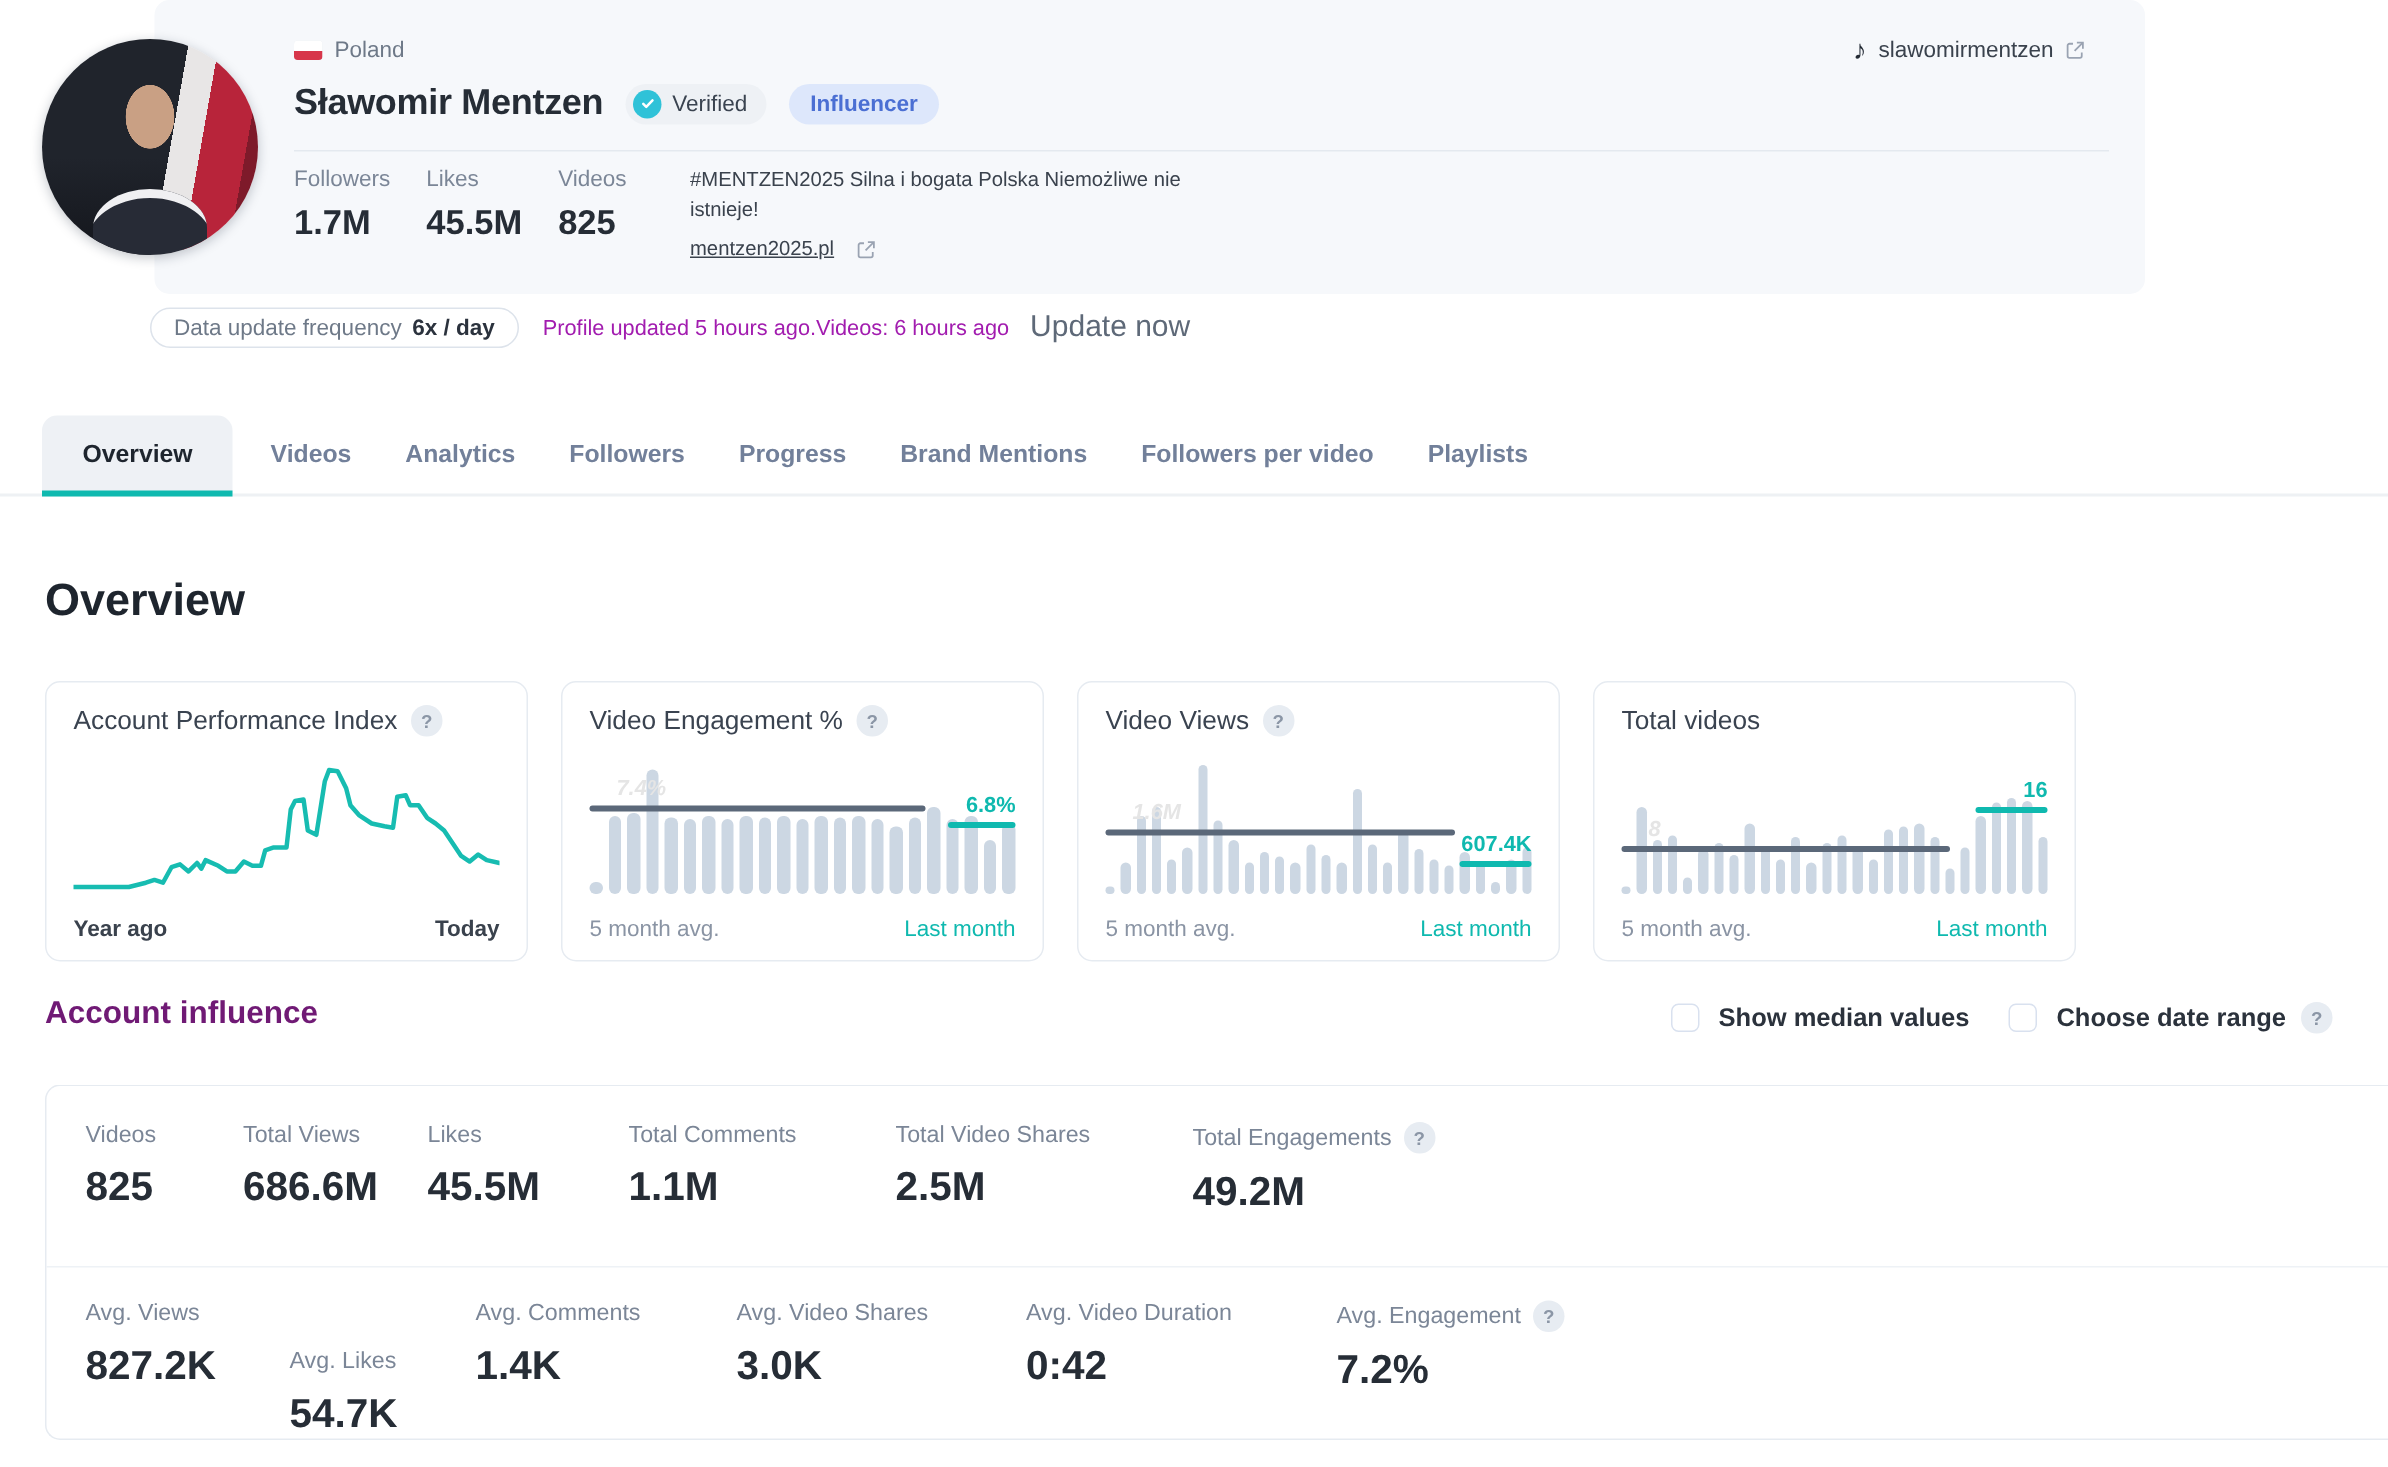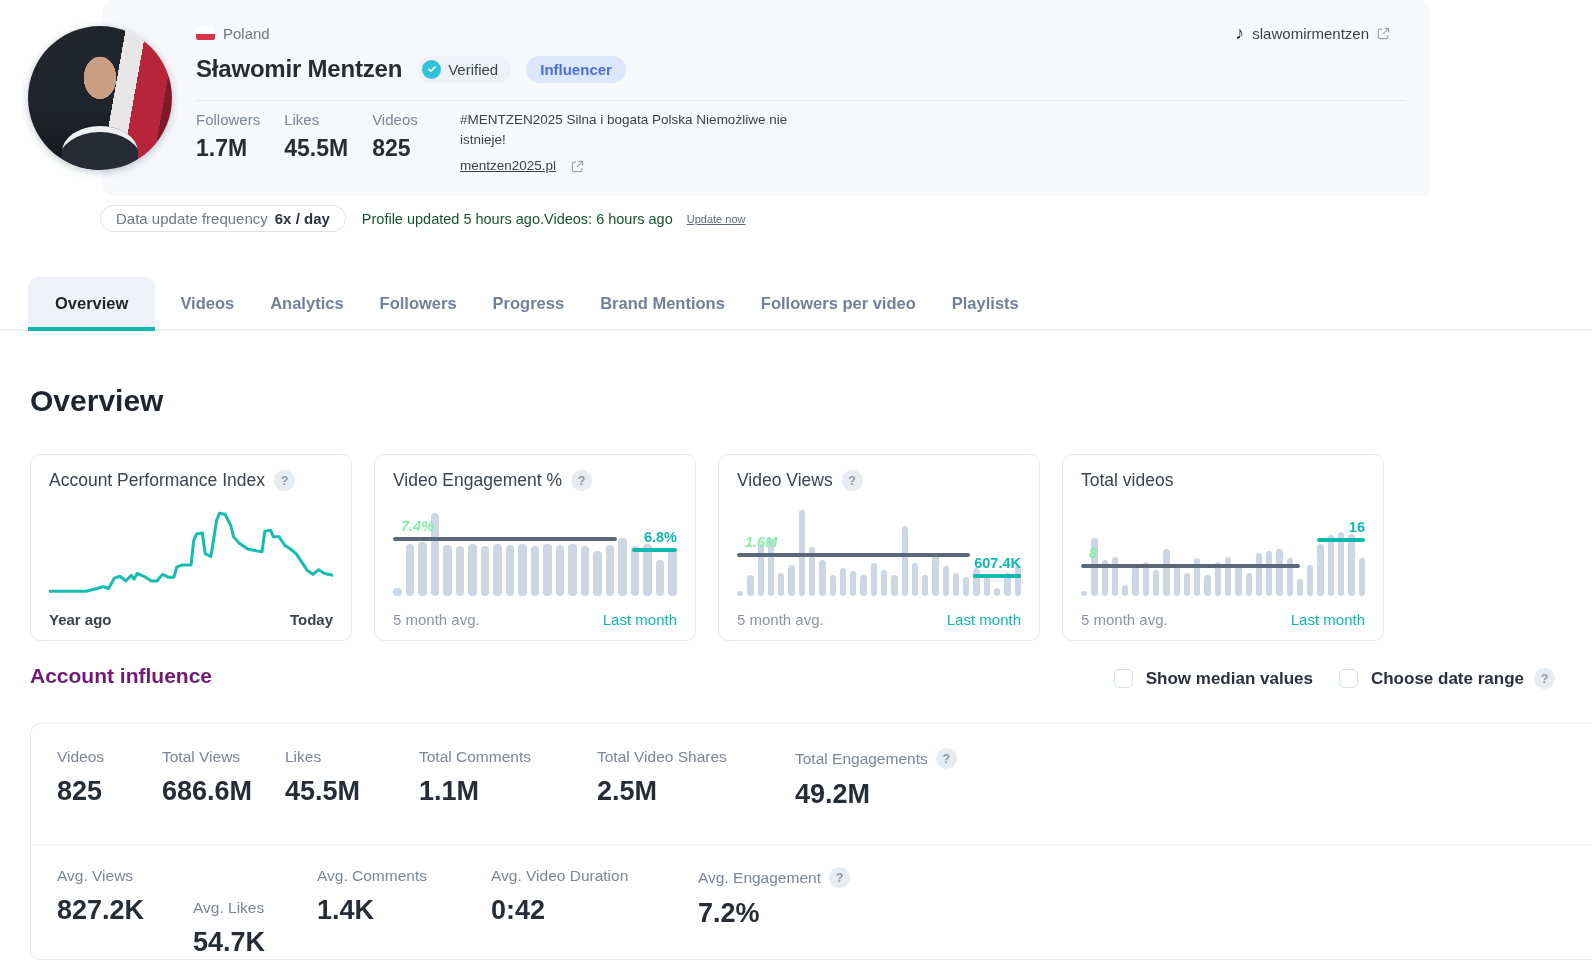"Profile updated 5 hours ago.Videos:" .upd-status { color: #14532d -> #a21caf }
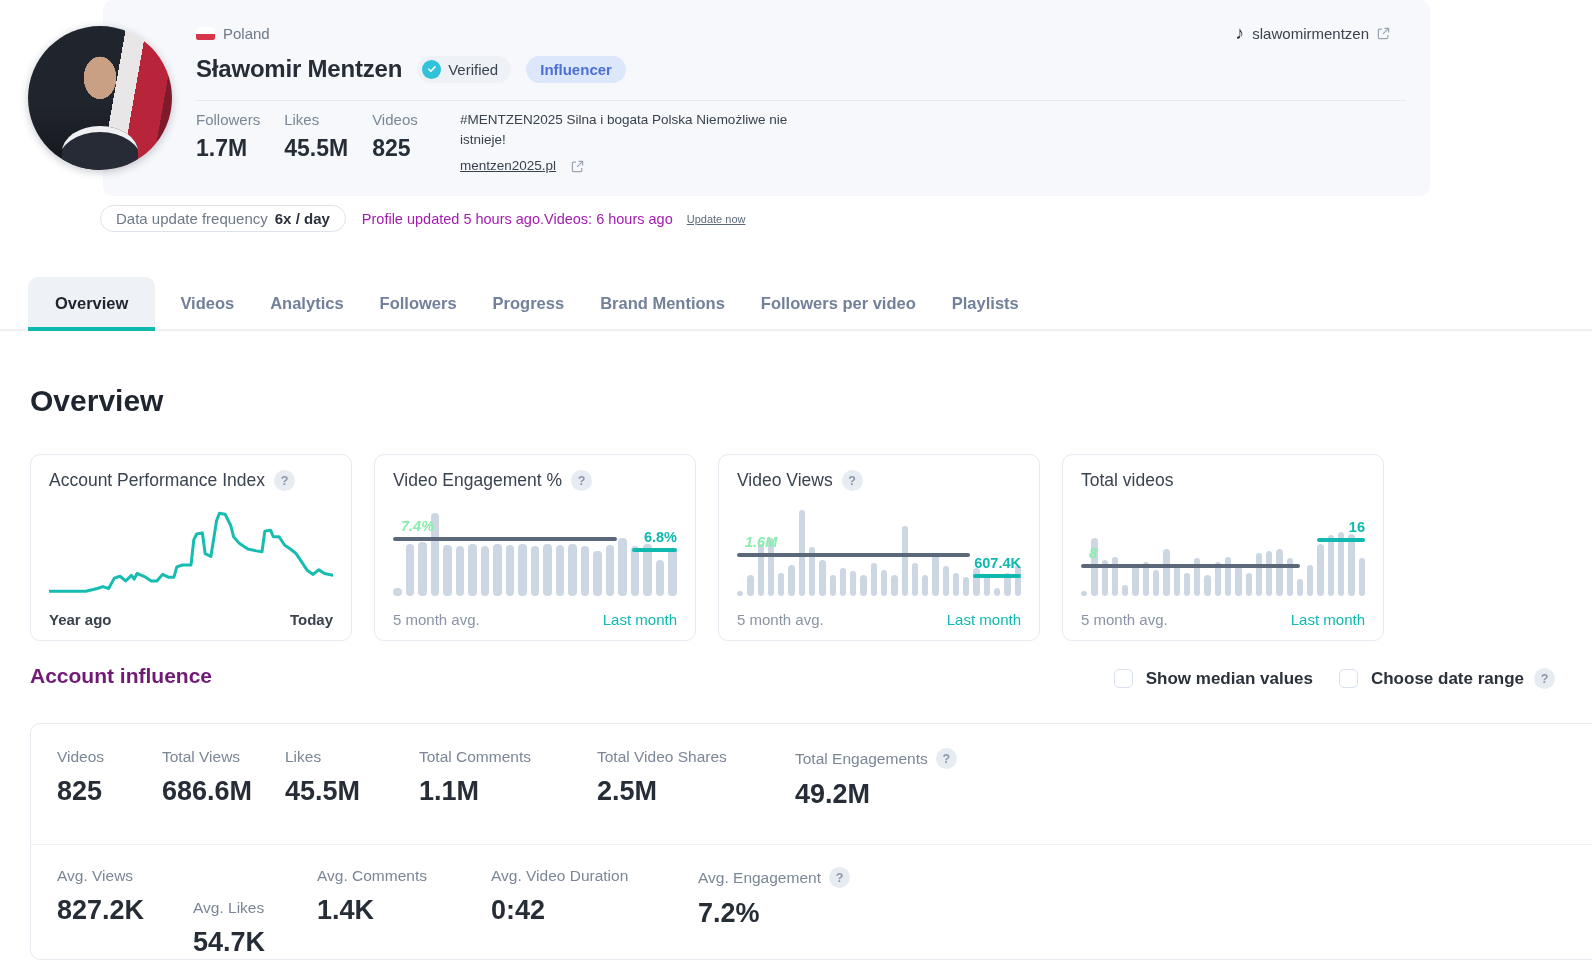"Update now" .upd-link { font-size: 11px -> 20px; text-decoration: underline -> none }
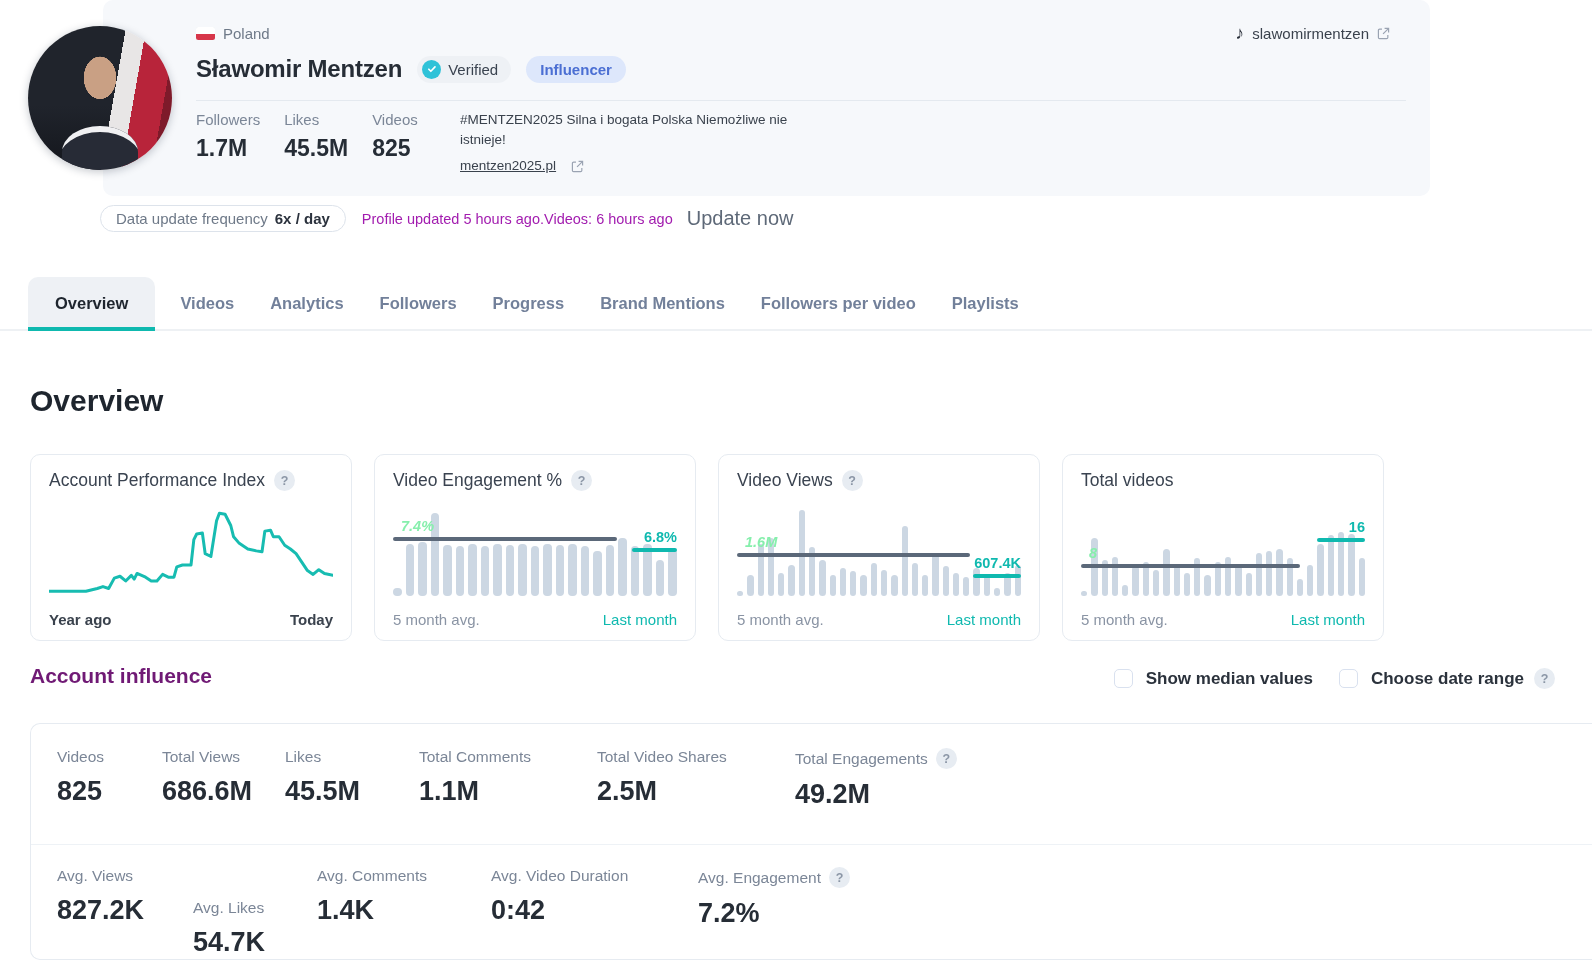"7.4%" .avg-line .line-lbl { color: #86efac -> #e5e5e5; left: 8px -> 18px }
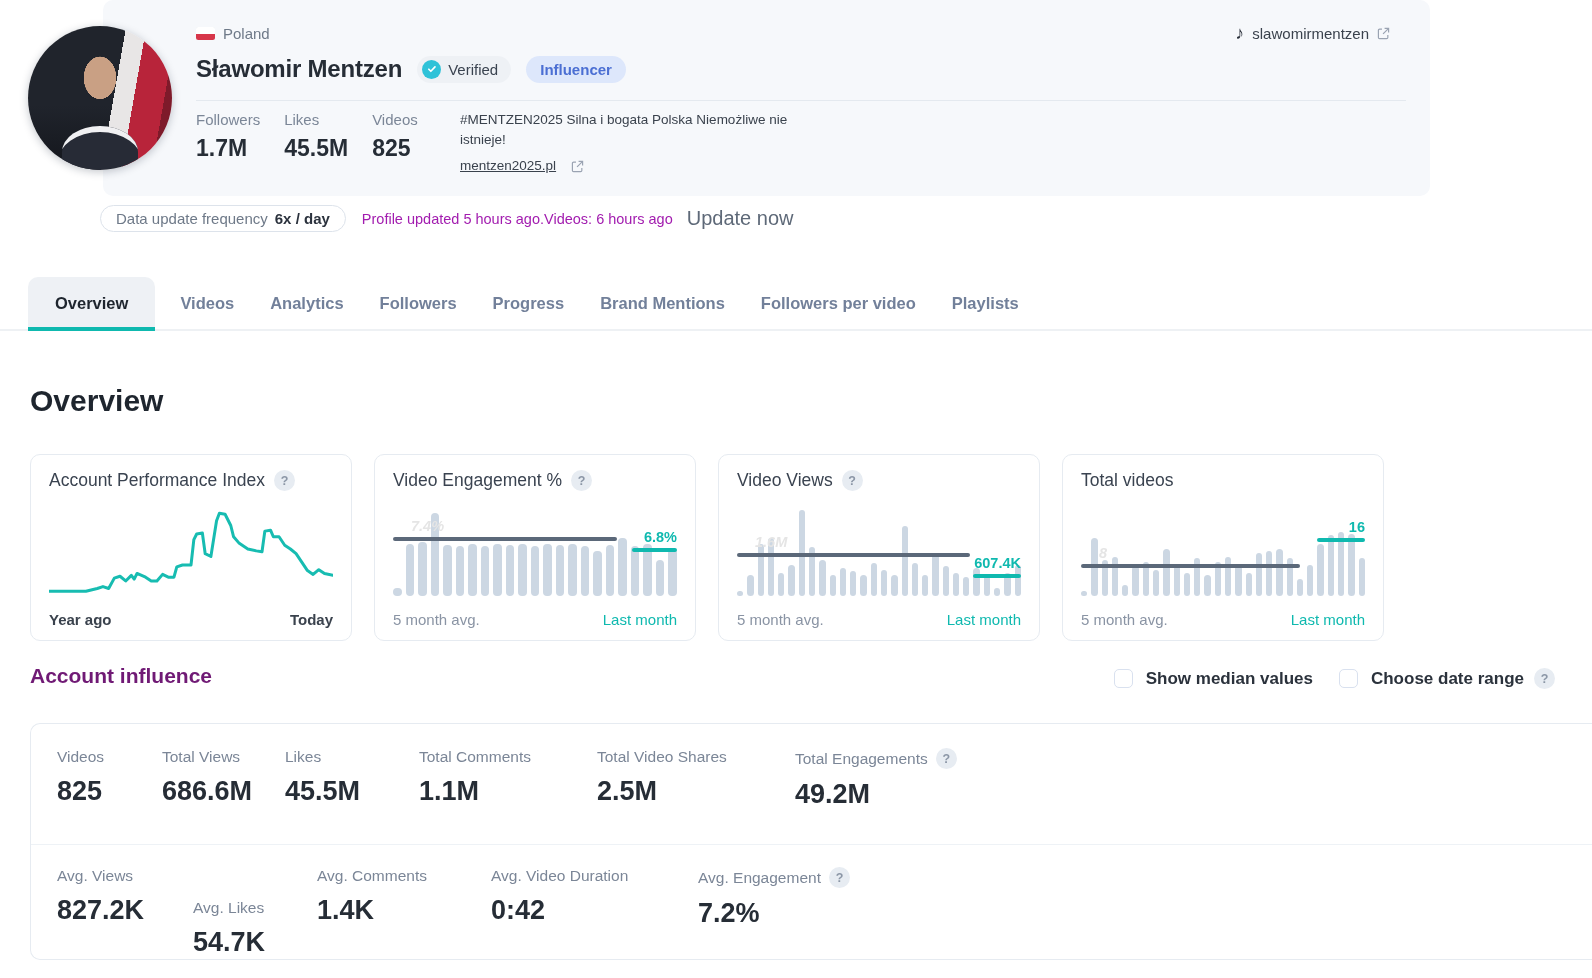"Avg. Video Shares" div.stat-col { html: none -> <div> <div> <span>Avg. Video Shares</span> </div> <div>3.0K</div> </div> }
